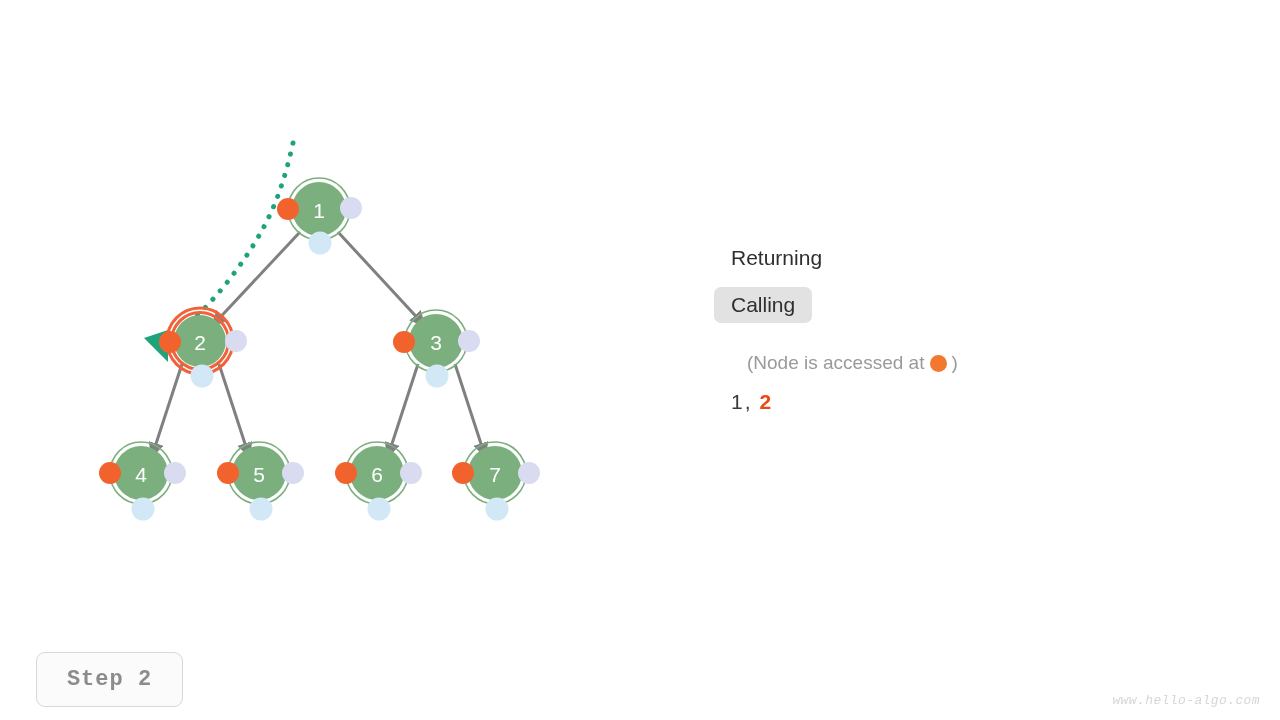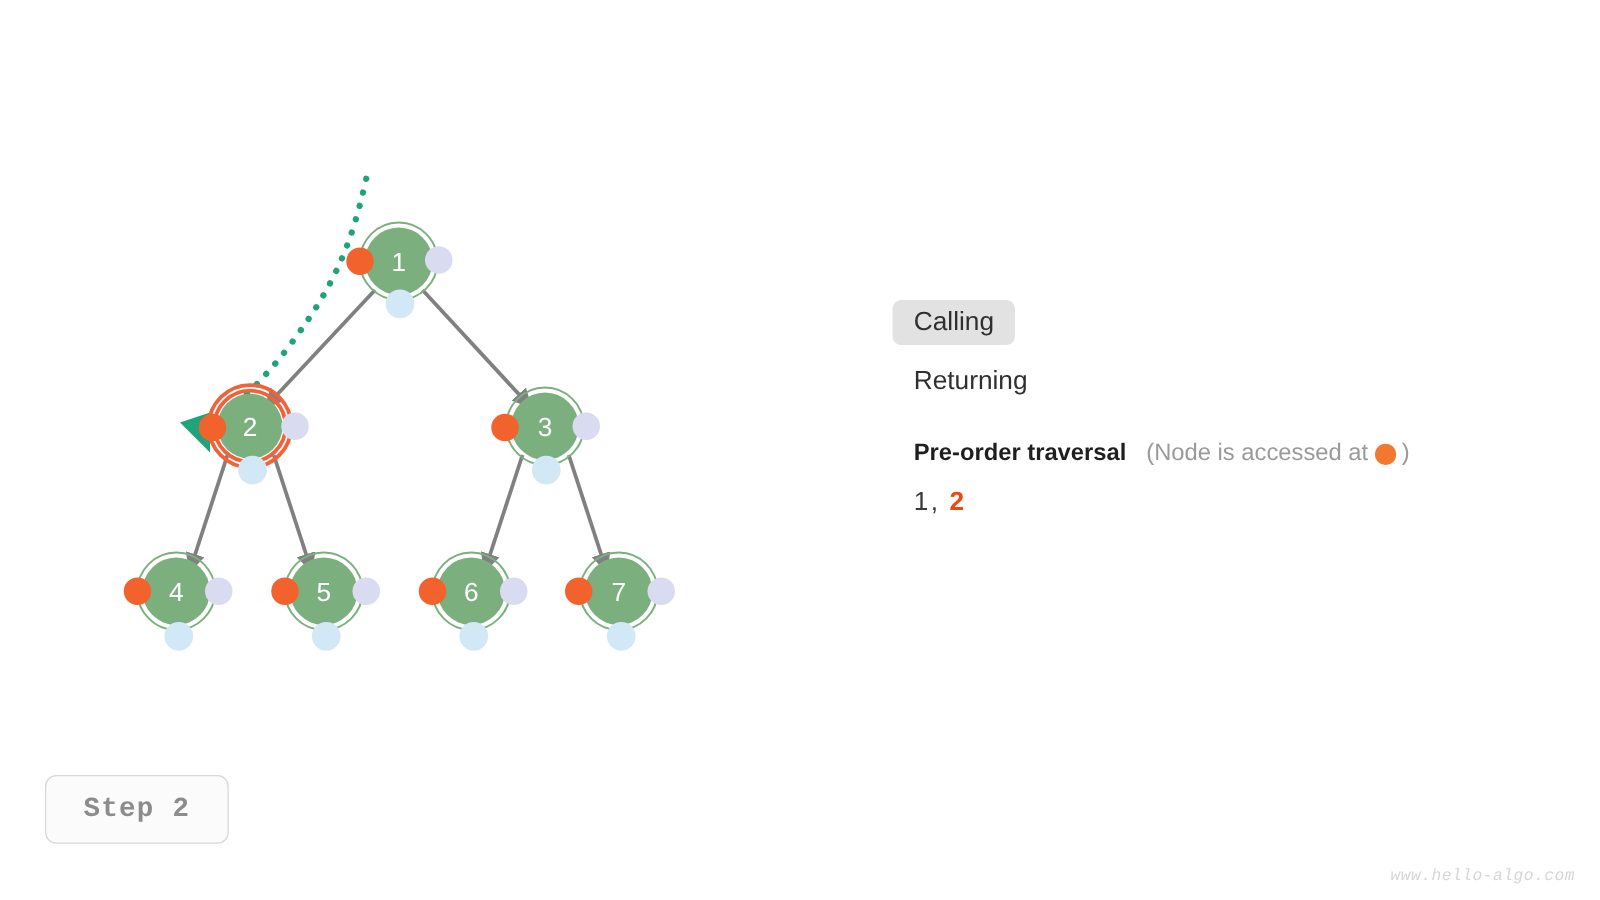"Calling" div.state-row { order: before "Returning" -> after "Returning" }
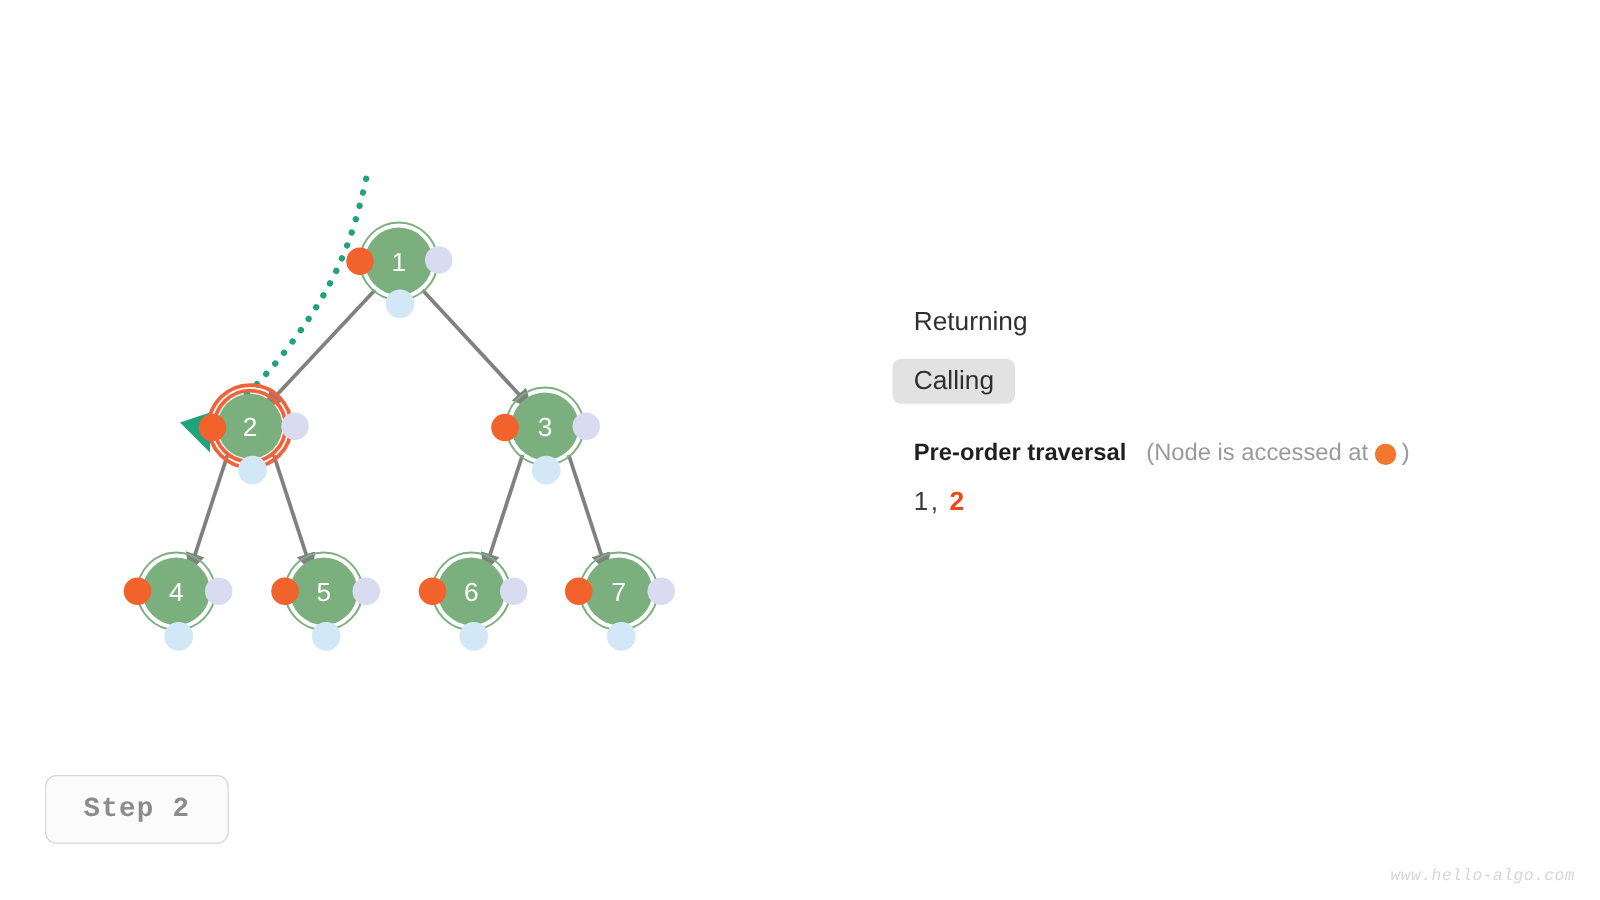"Pre-order traversal" span.traversal-title { html: <span>Pre-order traversal</span> -> none }
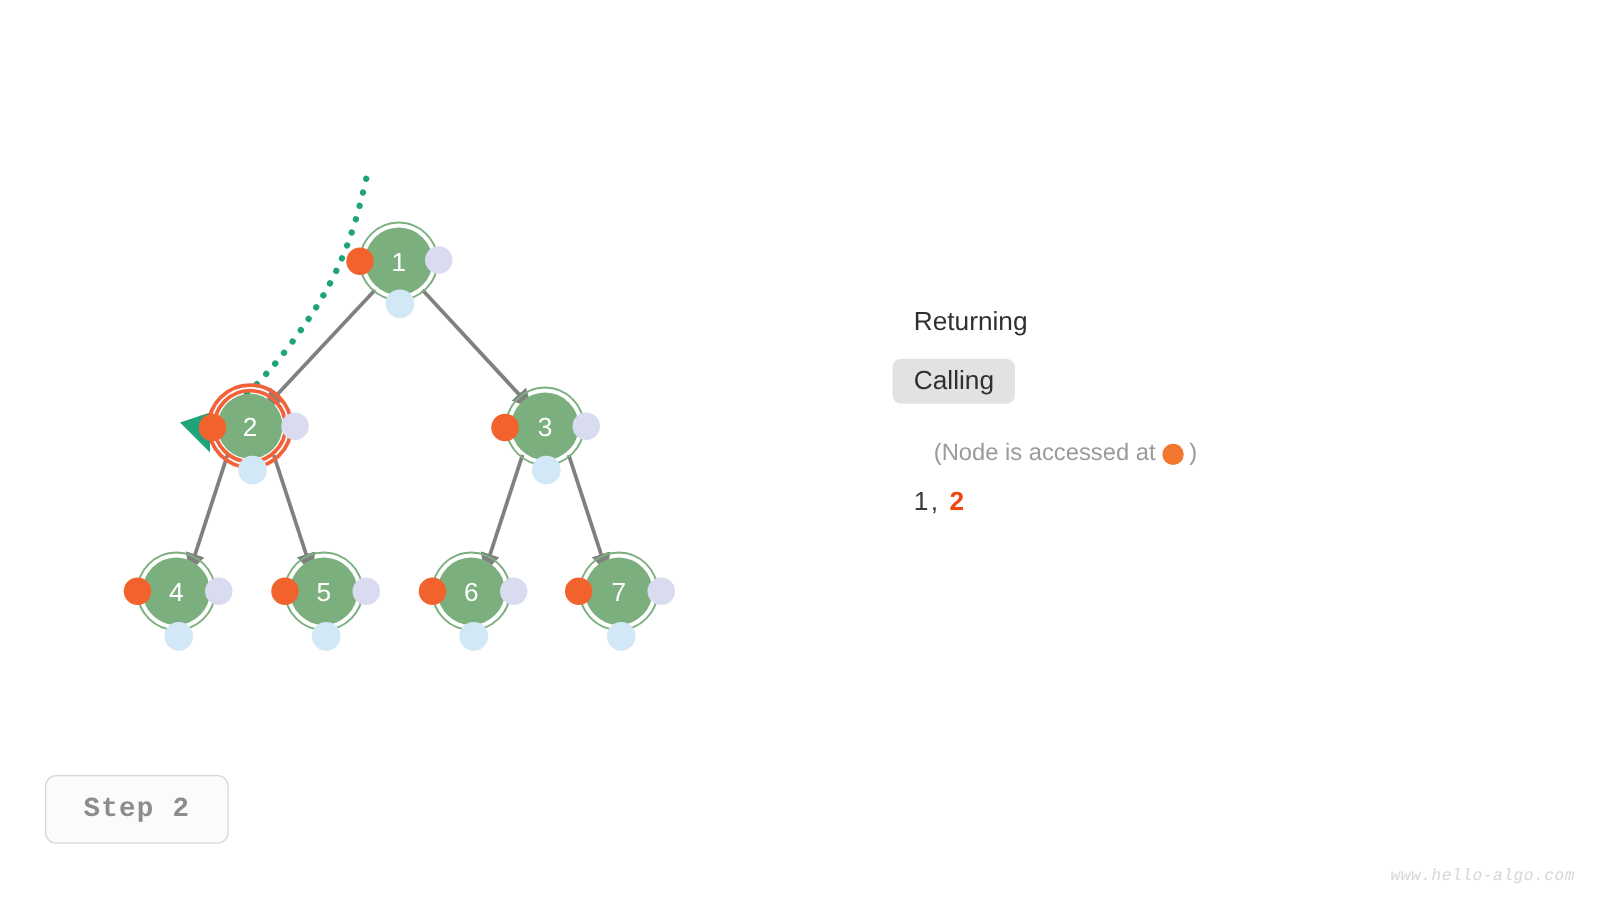"Step 2" #step-badge { top: 620px -> 652px }
